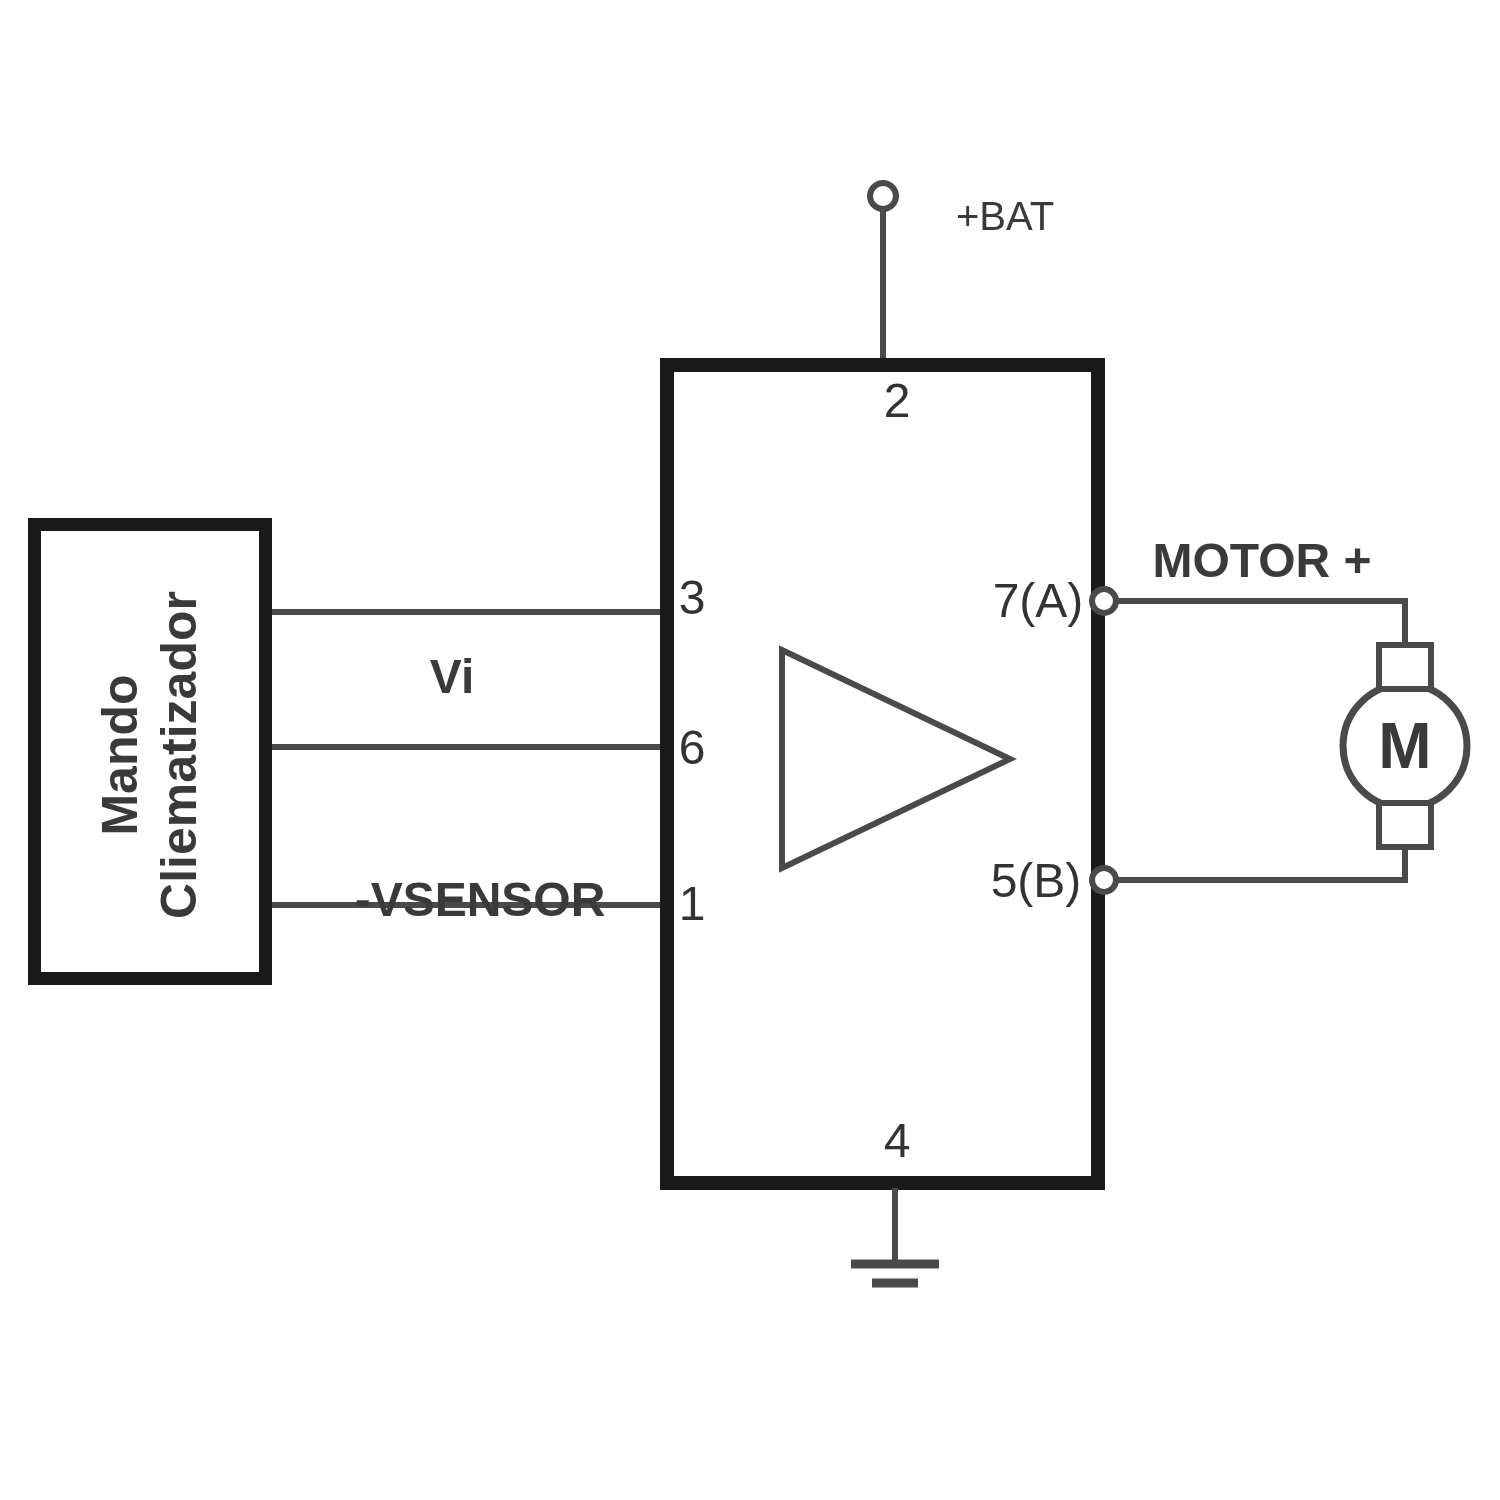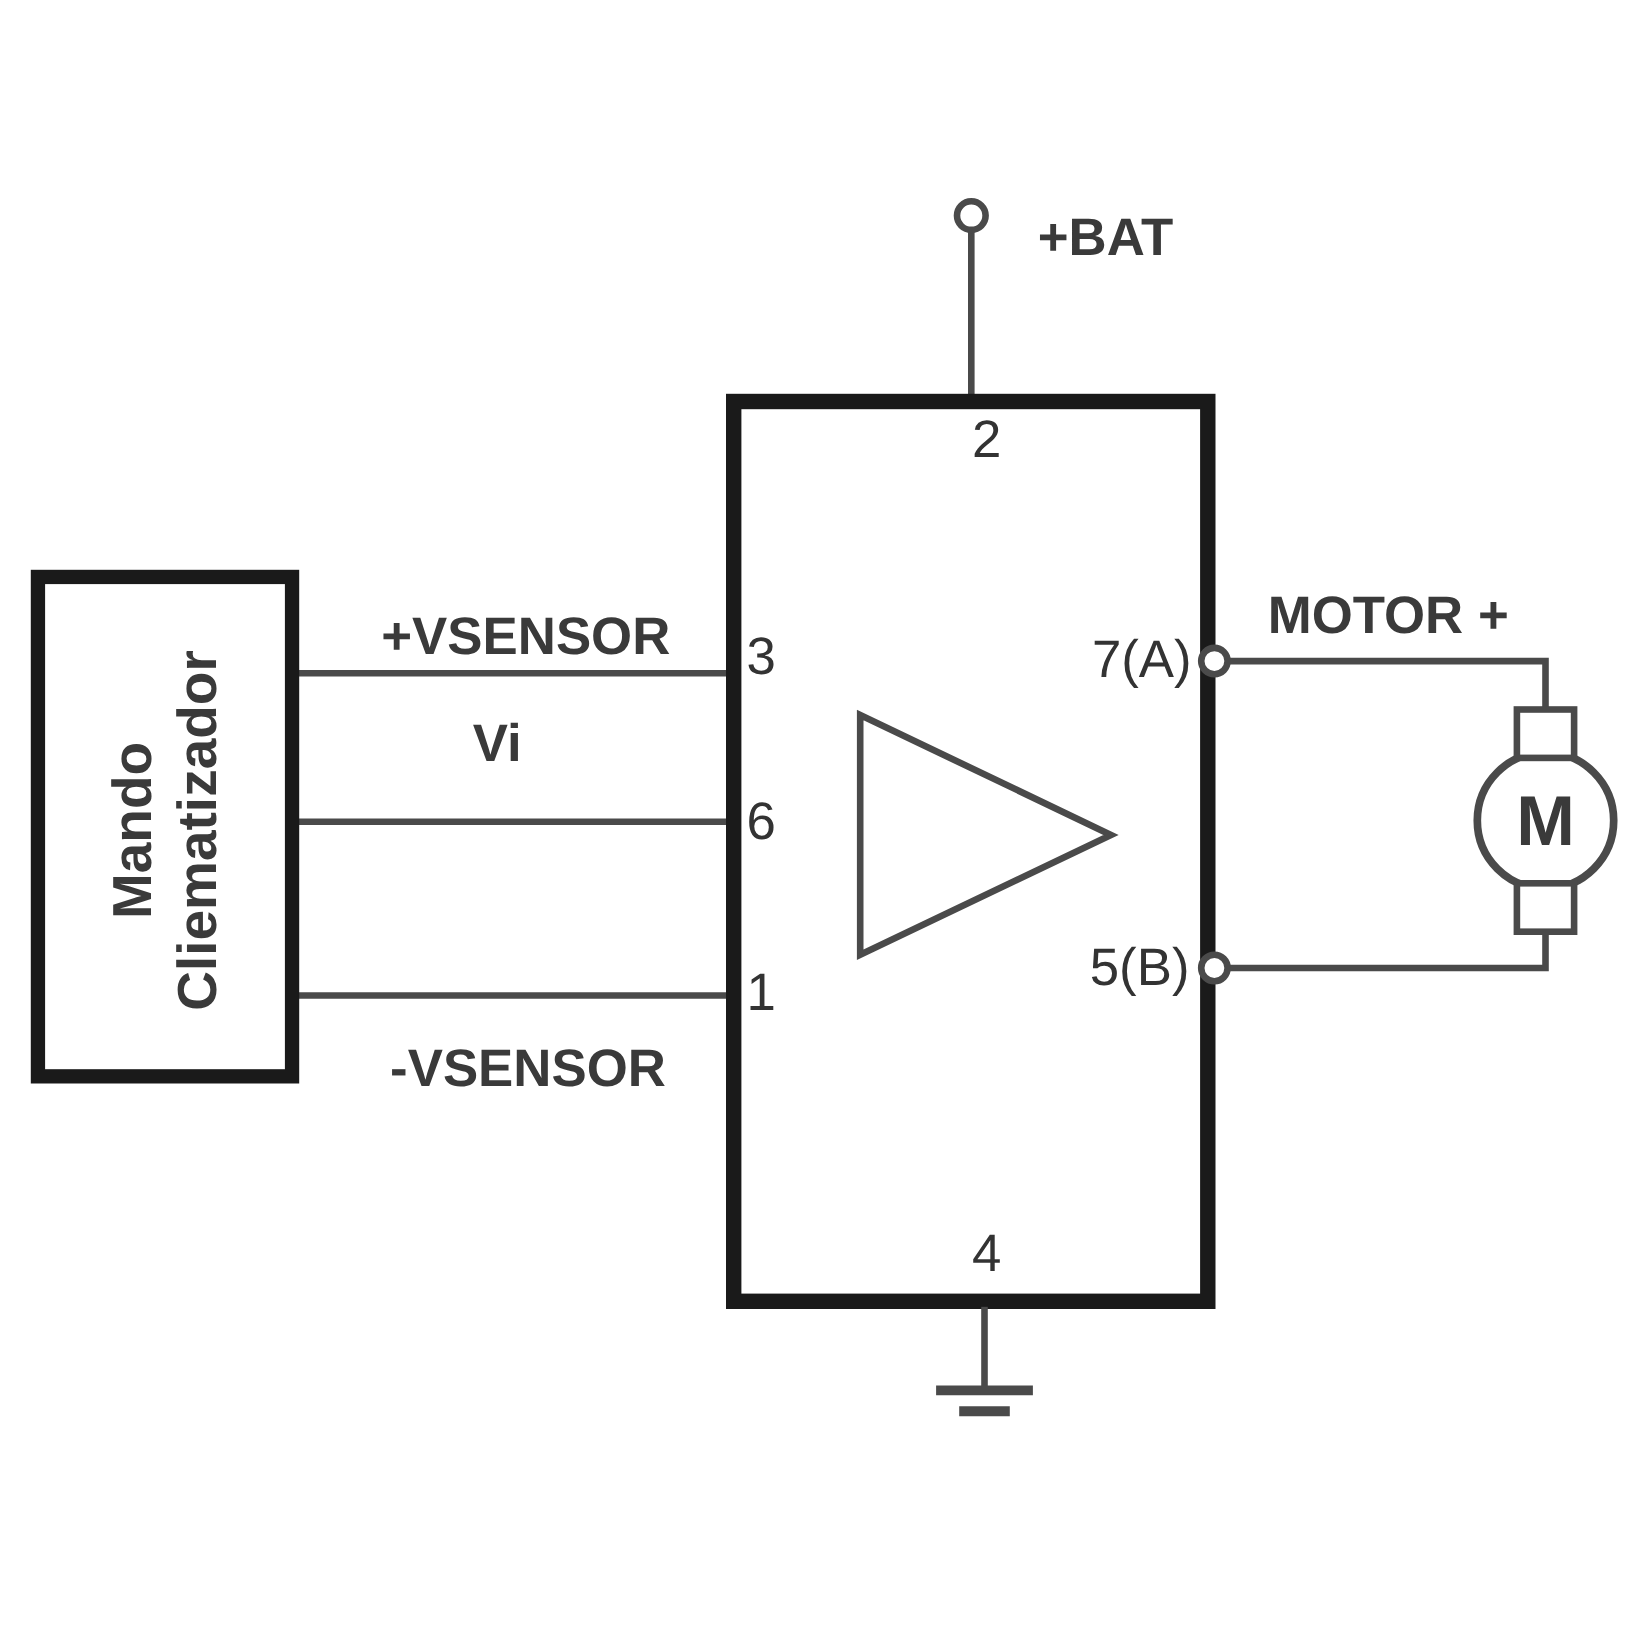"+BAT" .bat { font-size: 48px -> 40px; font-weight: 700 -> 400 }
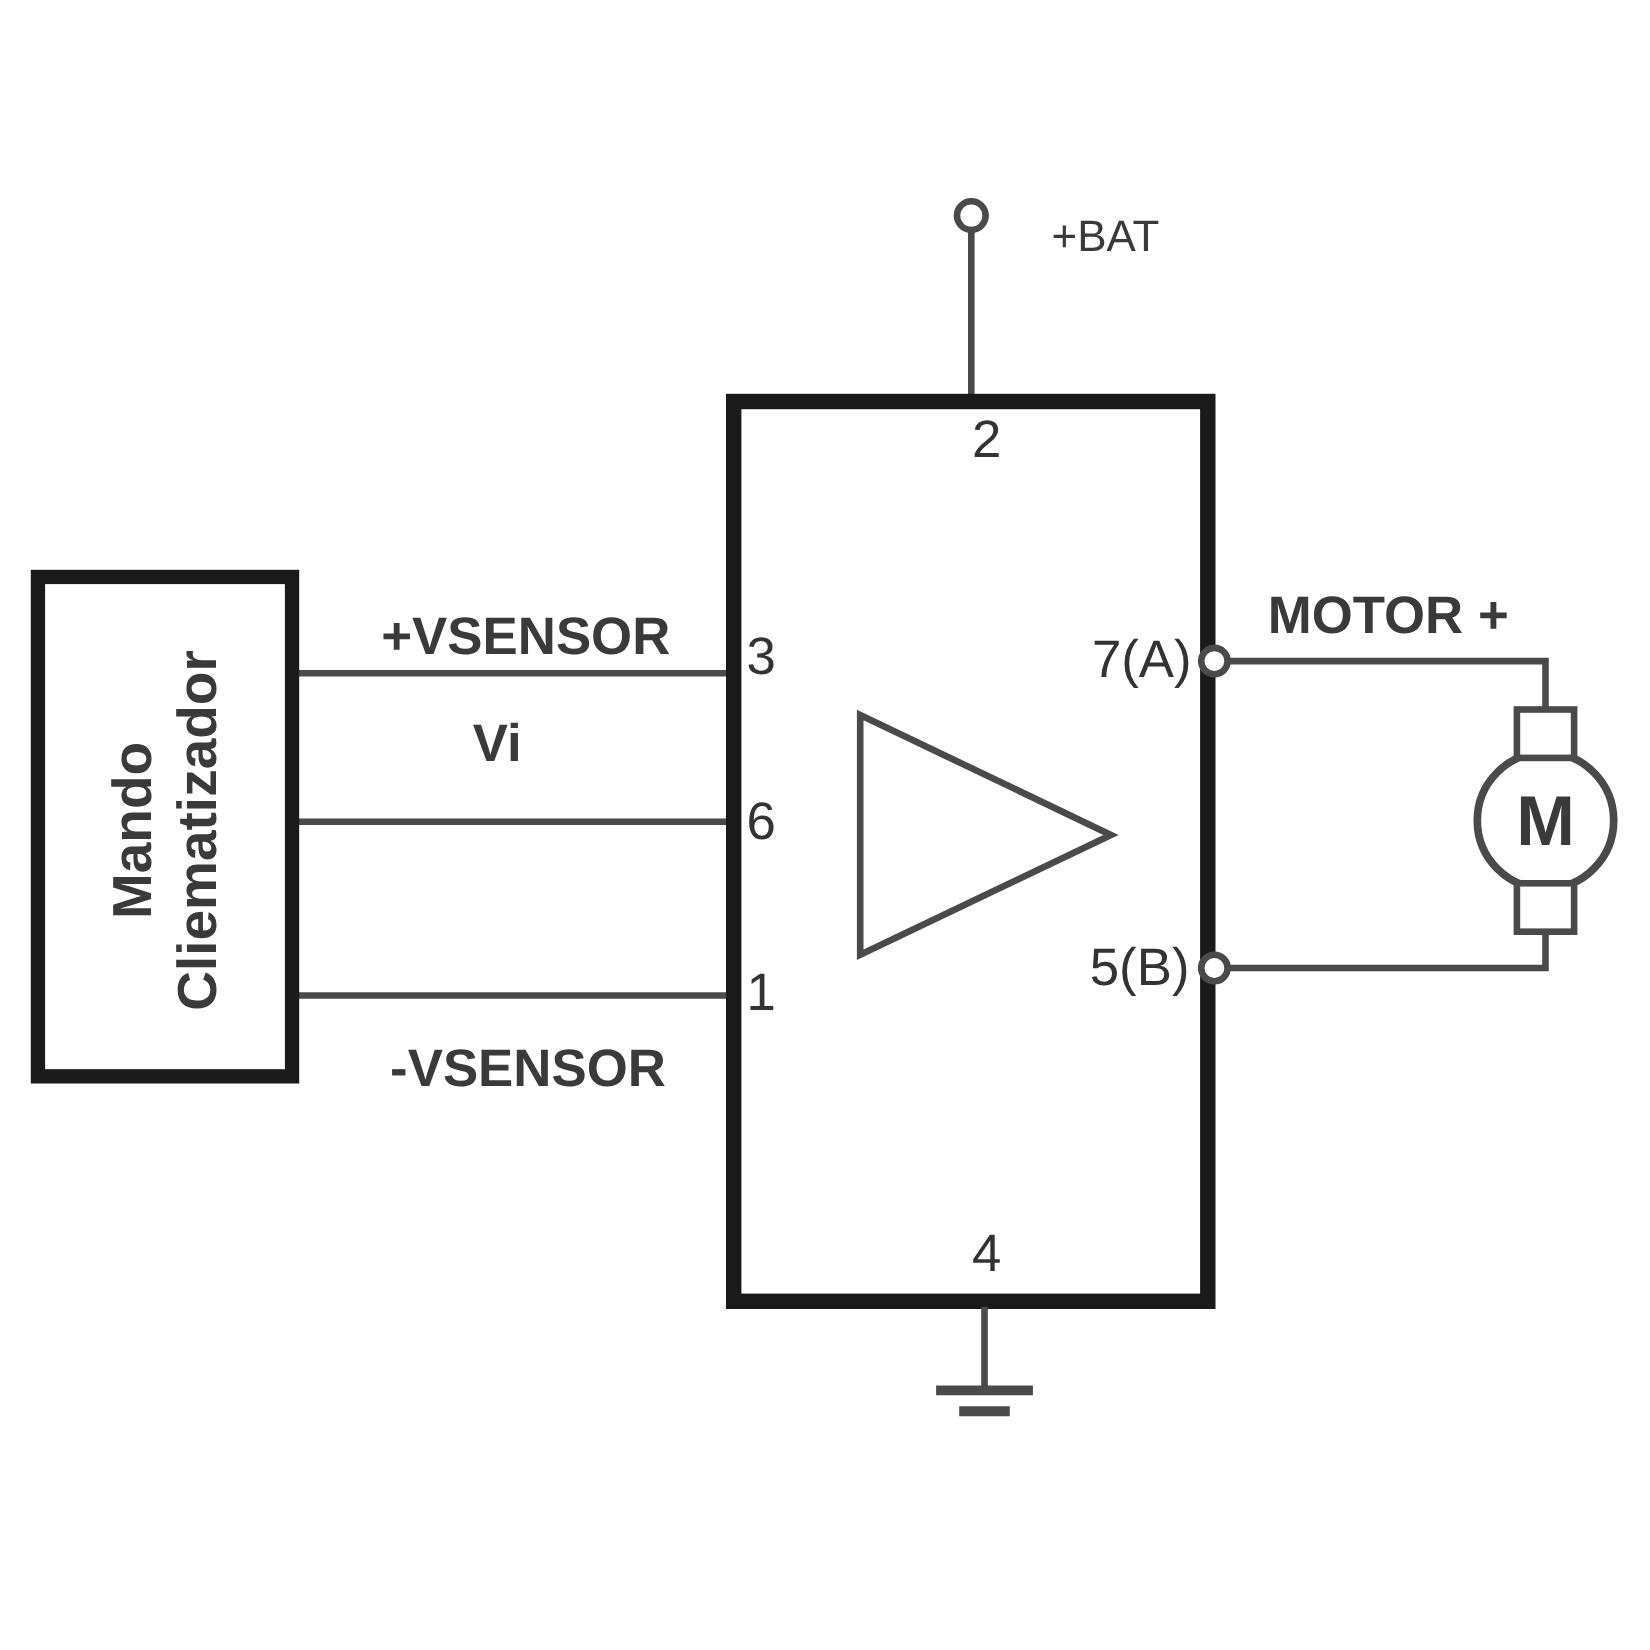"+VSENSOR" div.label { html: <div>+VSENSOR</div> -> none }
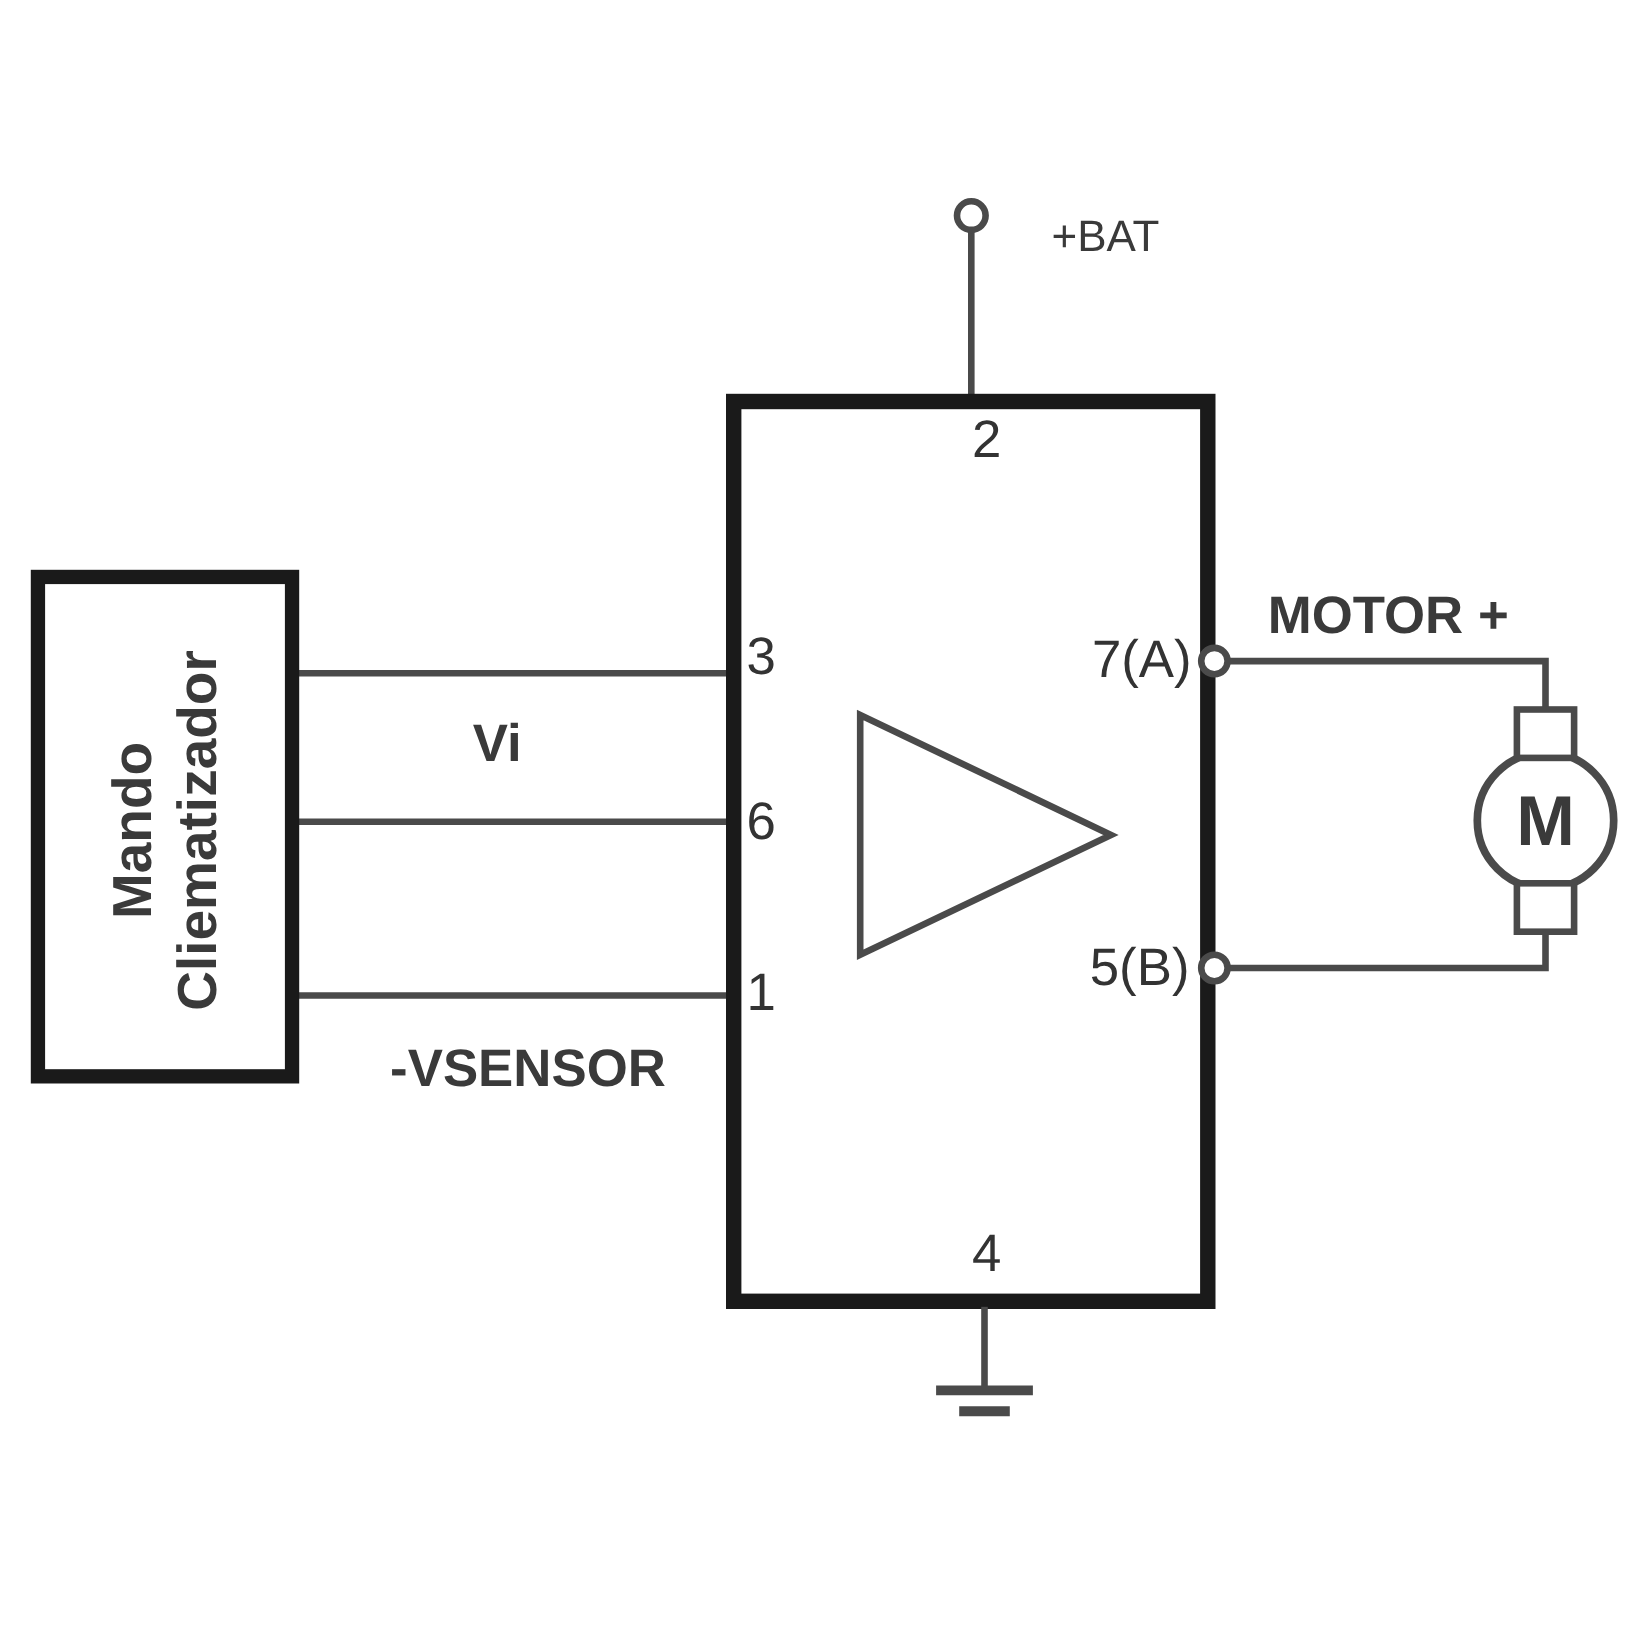"-VSENSOR" div.label { top: 972px -> 899px }
